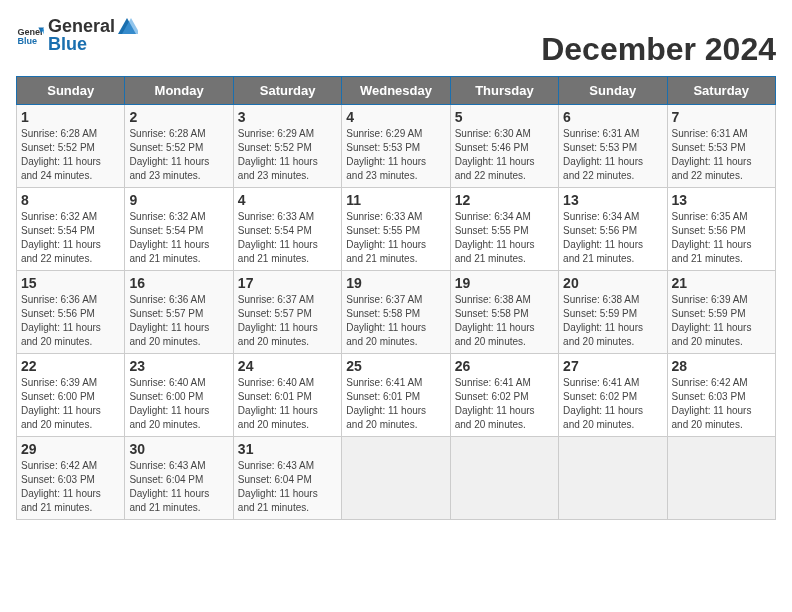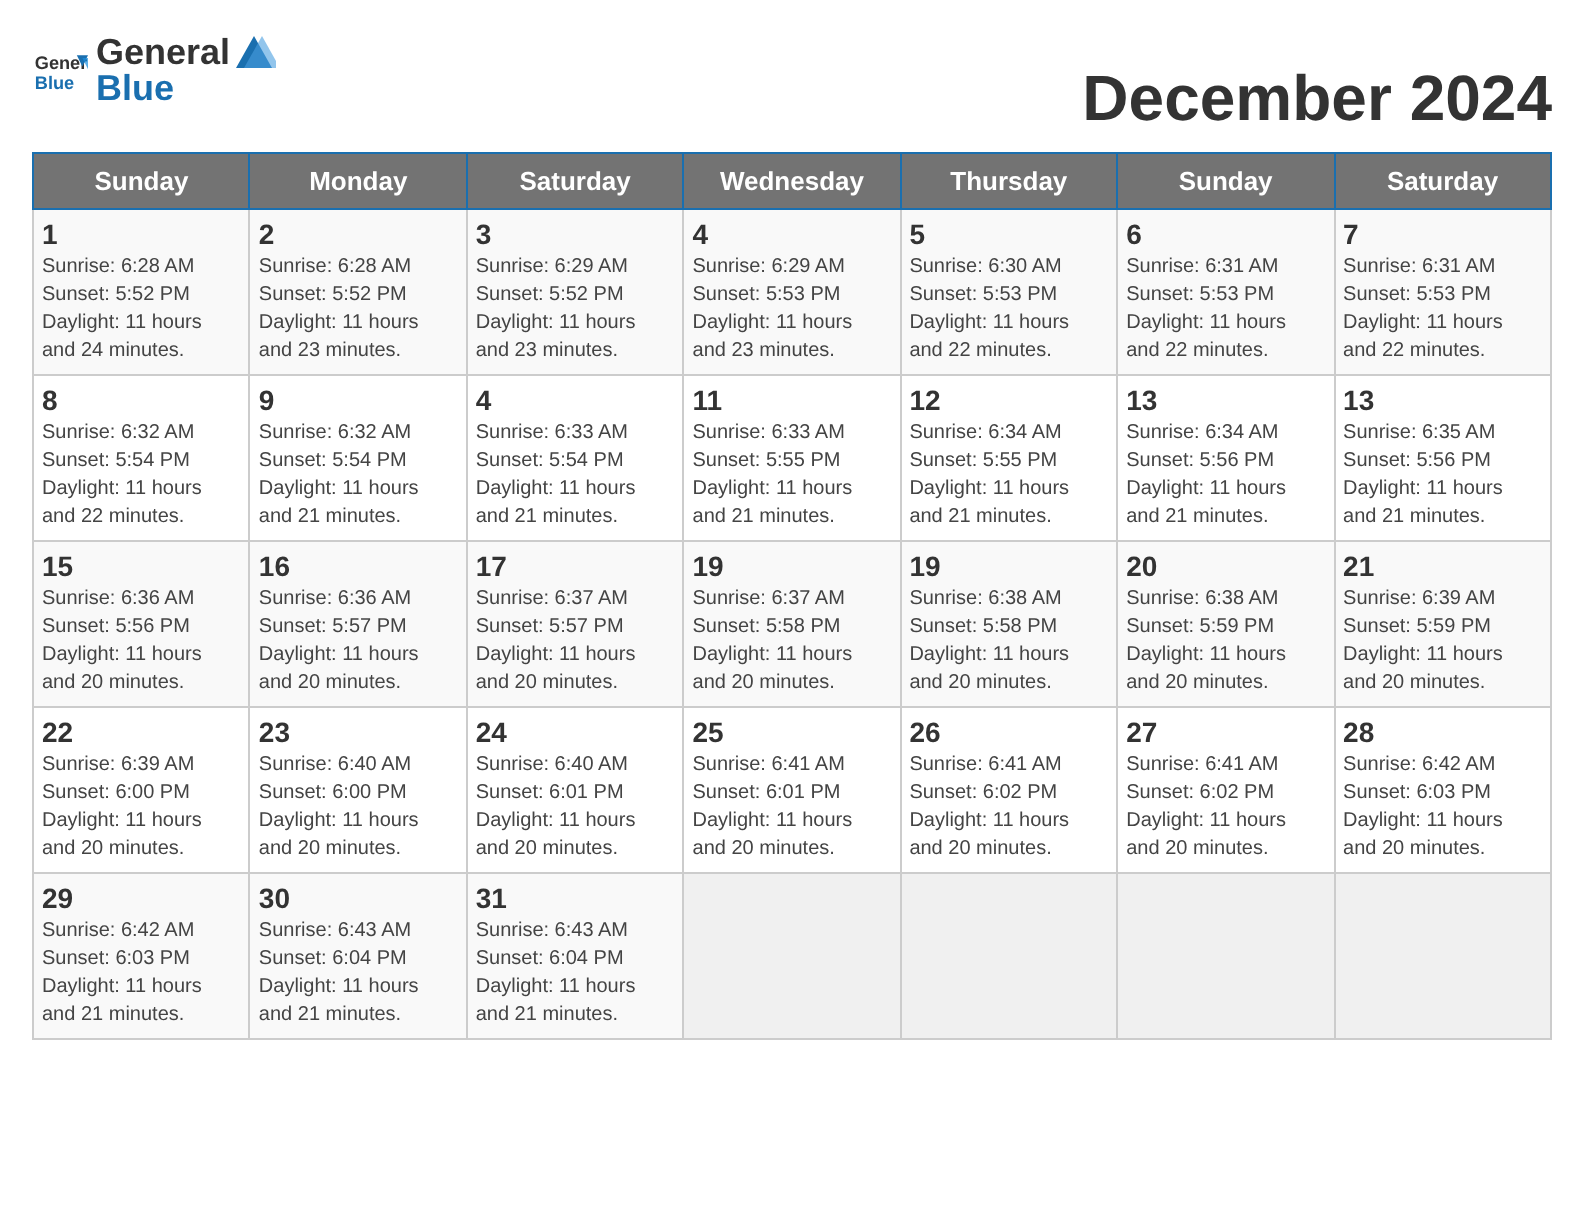"Sunrise: 6:30 AM" div.day-info { text: 5:53 -> 5:46 }
